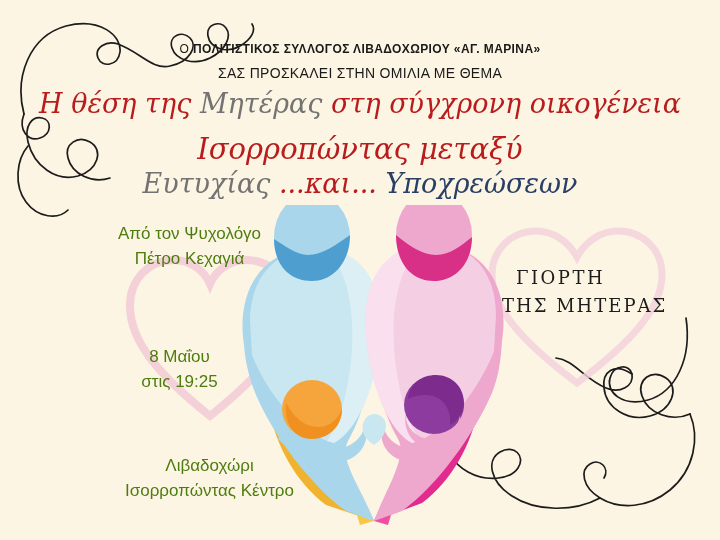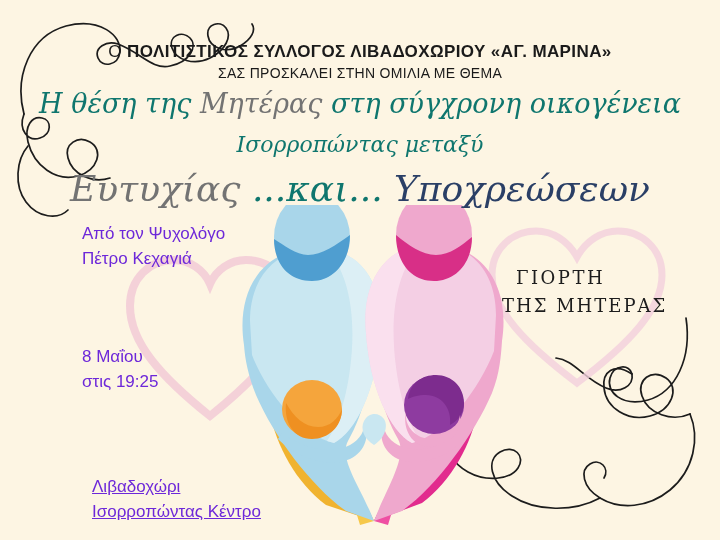"Ο ΠΟΛΙΤΙΣΤΙΚΟΣ ΣΥΛΛΟΓΟΣ ΛΙΒΑΔΟΧΩΡΙΟΥ" #org-line { font-size: 17px -> 12px }
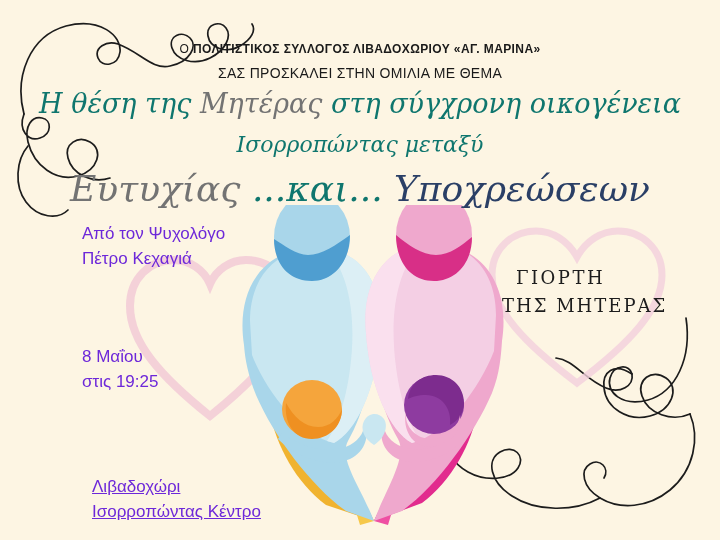"Η θέση της" .w-dark { color: #0f766e -> #b91c1c }
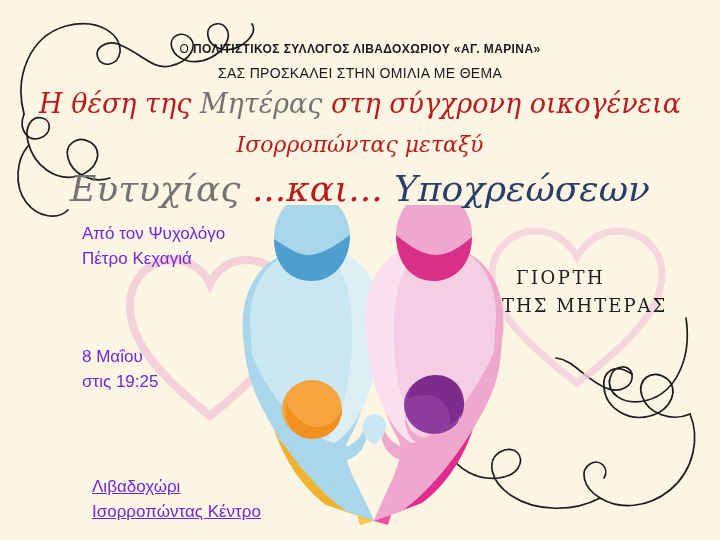"Ισορροπώντας μεταξύ" #theme-line2 { font-size: 22px -> 29px }
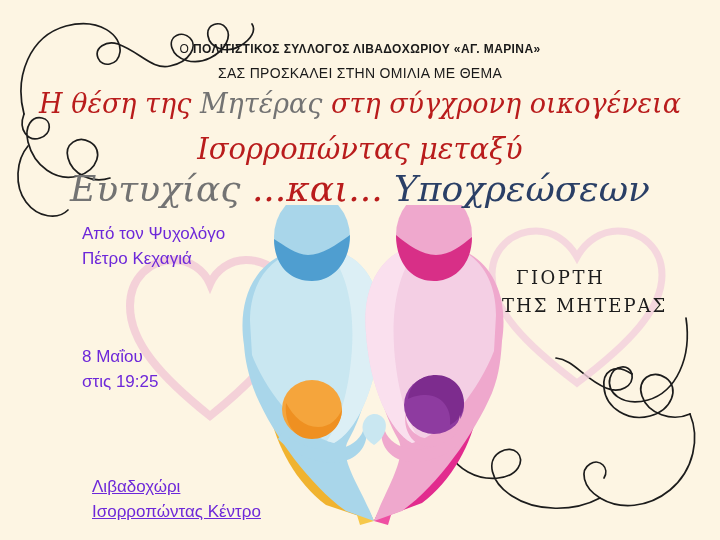"Ευτυχίας ...και... Υποχρεώσεων" #theme-line3 { font-size: 36px -> 27px }
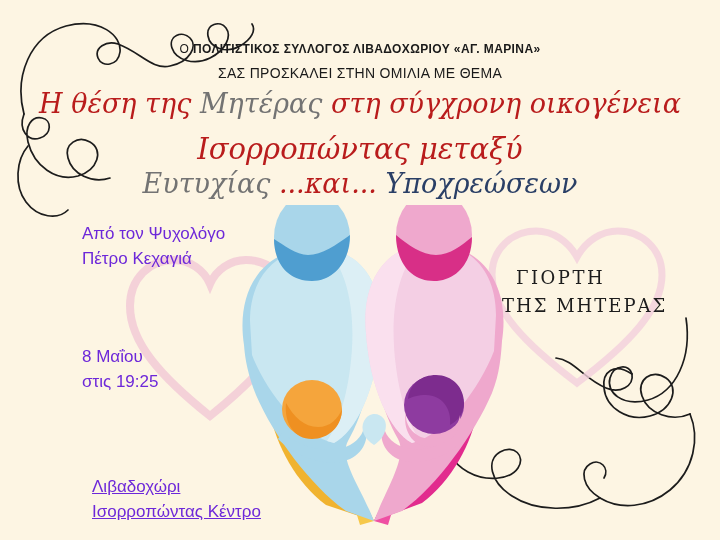"Από τον Ψυχολόγο" .block { color: #6d28d9 -> #4d7c0f; text-align: none -> center }
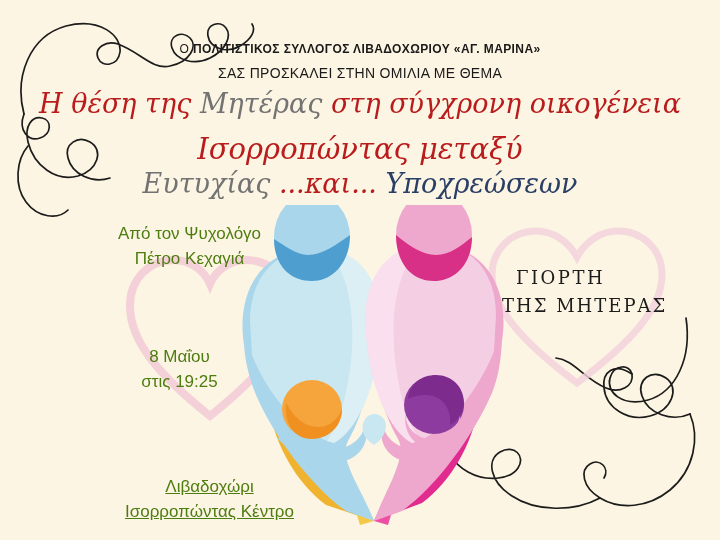"Λιβαδοχώρι" #venue-block { text-decoration: underline -> none; top: 475px -> 454px }
